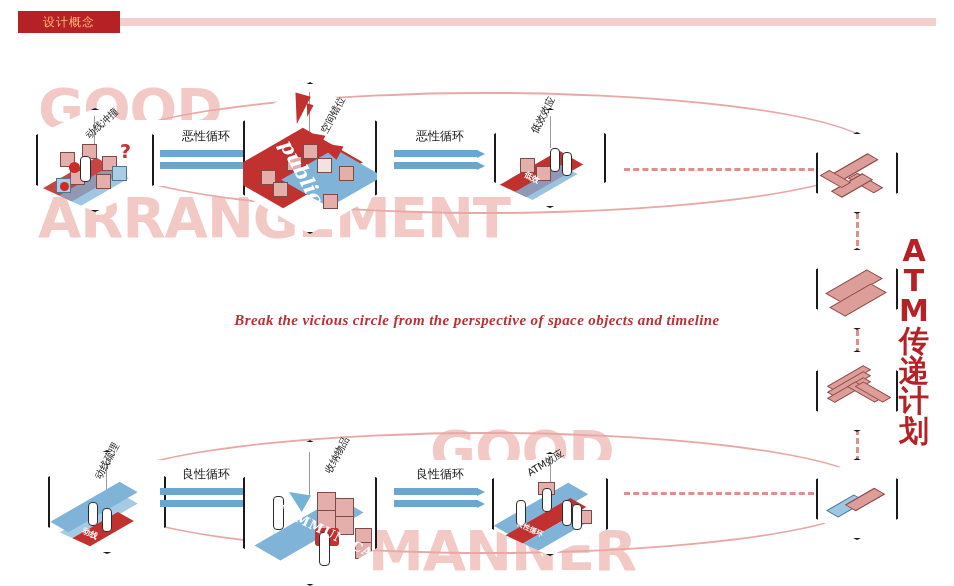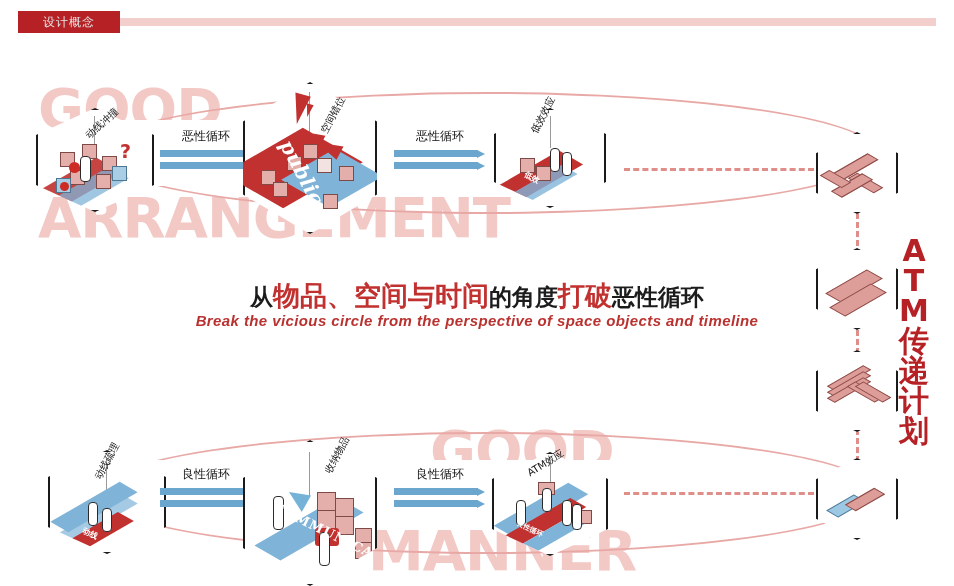"设计概念" .hdr-tab span { color: #e5e5e5 -> #fdba74 }
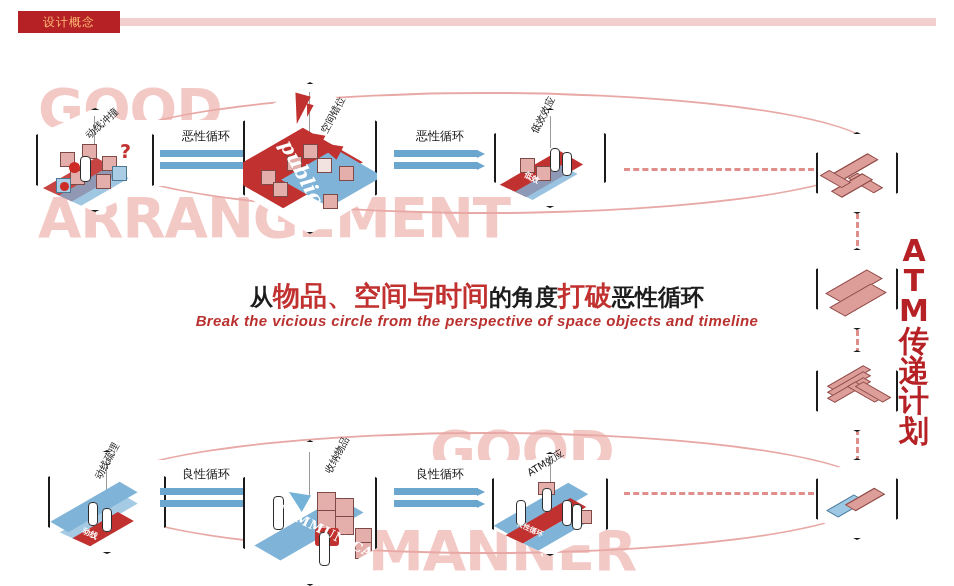"从物品、空间与时间的角度打破恶性循环" div.slogan { html: <div> <span>从</span><span>物品、</span><span>空间与时间</span><span>的角度</span><span>打破</span><span>恶性循环</span> </div> -> none }
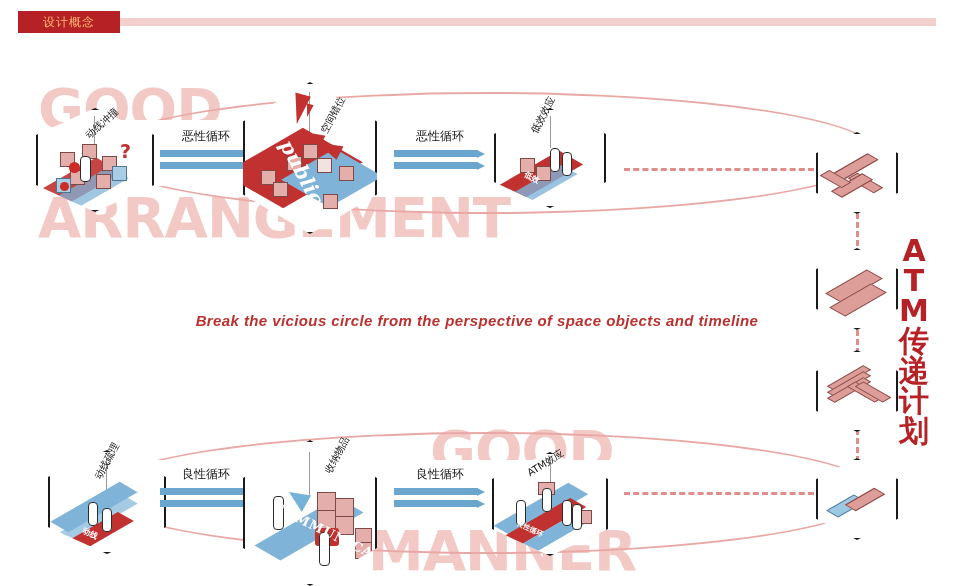"Break the vicious circle from" .line2 { font-family: Liberation Sans, sans-serif -> Liberation Serif, serif }
